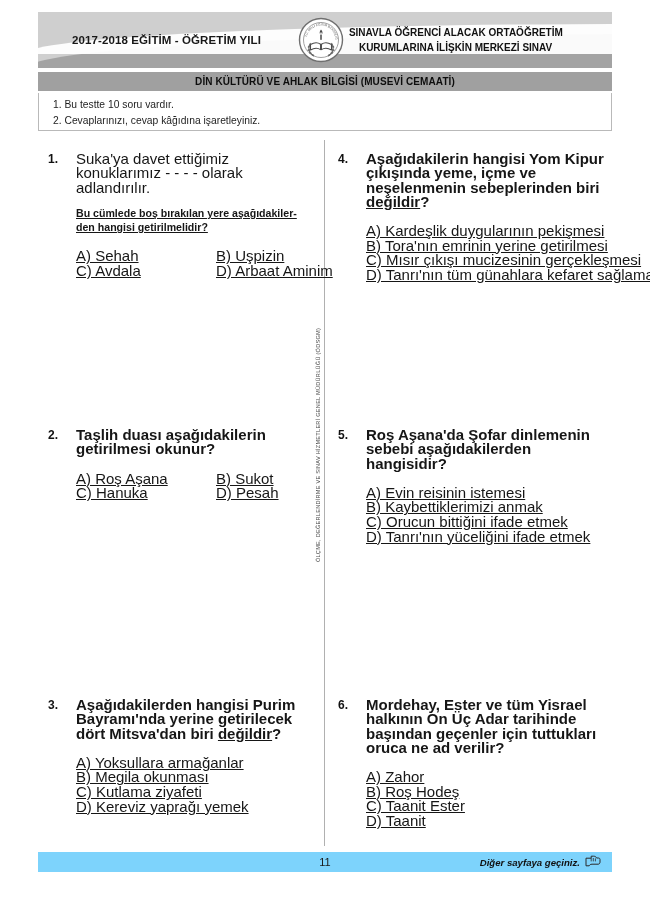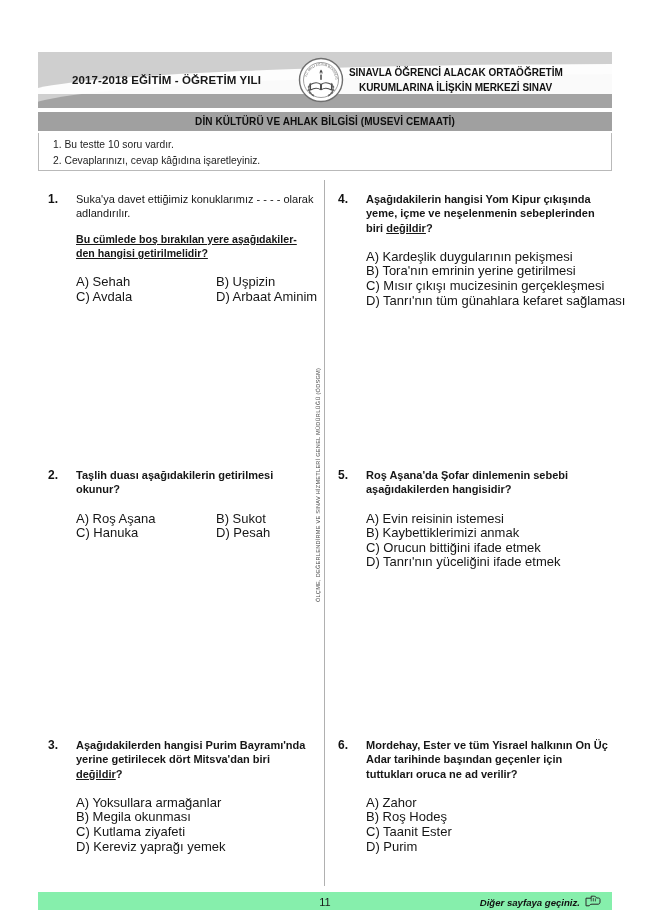"2017-2018 EĞİTİM - ÖĞRETİM YILI" .page { margin-top: 40px -> none }
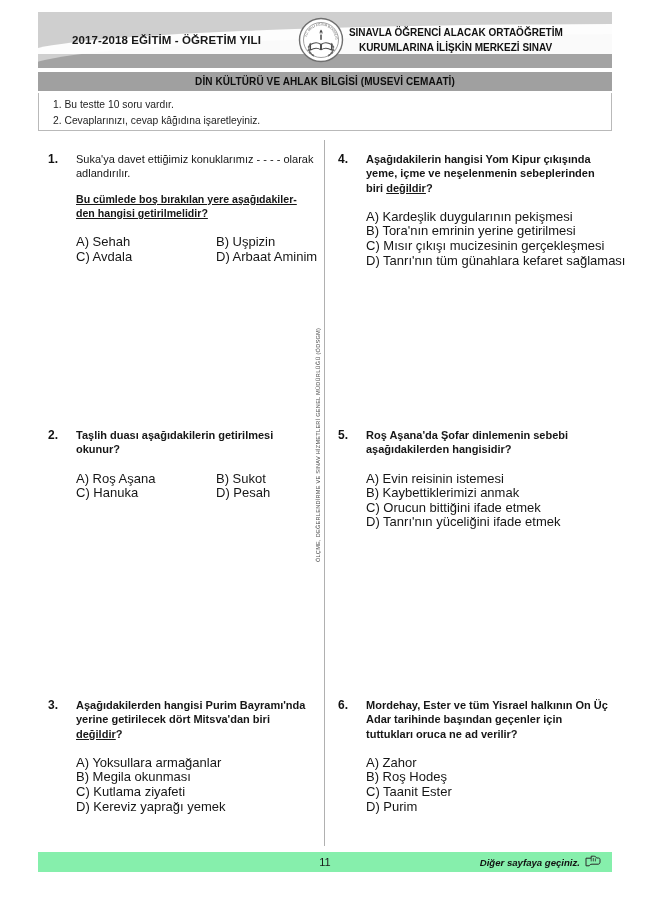"Suka'ya davet ettiğimiz konuklarımız -" .q-stem { font-size: 11px -> 15px }
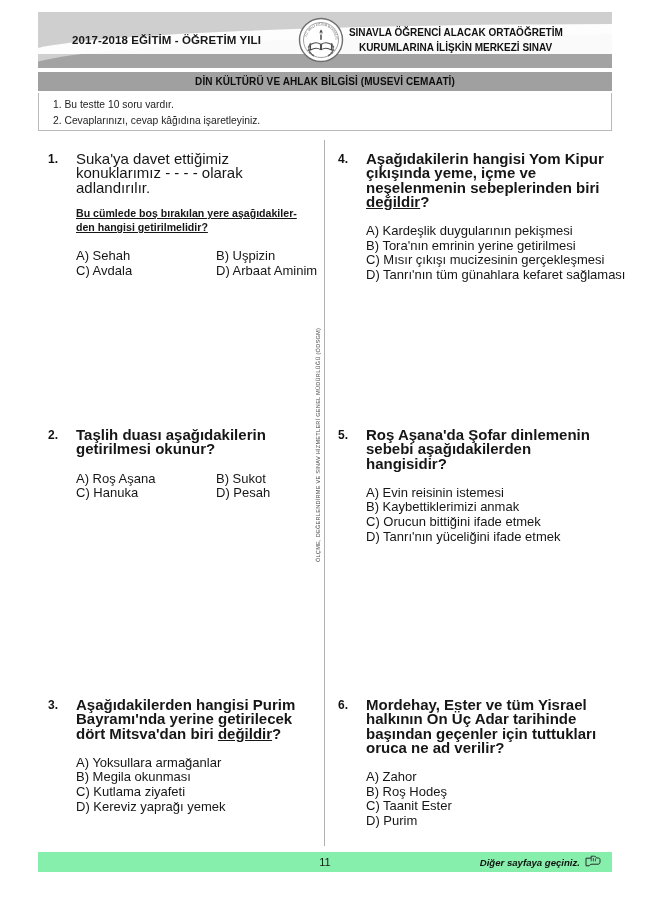"A) Kardeşlik duygularının pekişmesi" .opts { font-size: 13px -> 15px; text-decoration: none -> underline }
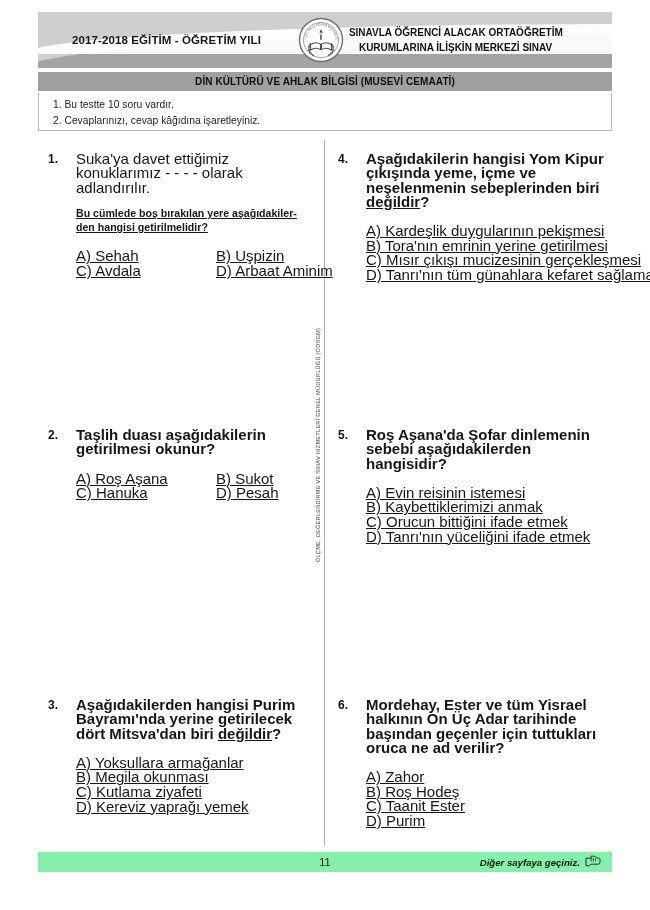"D) Purim" div.opt { text: Purim -> Taanit }
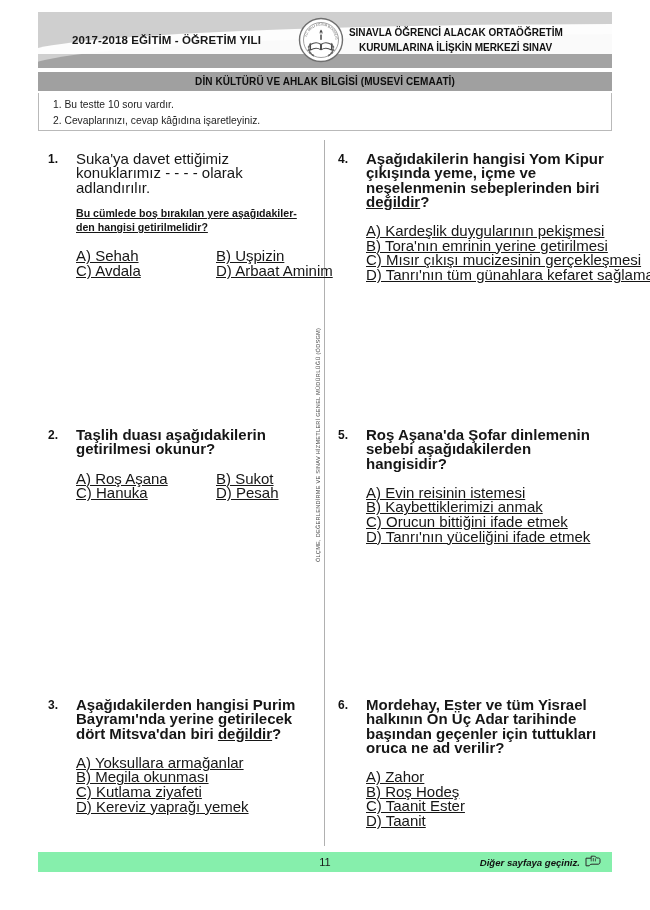"11" .footer { background: #86efac -> #7dd3fc }
